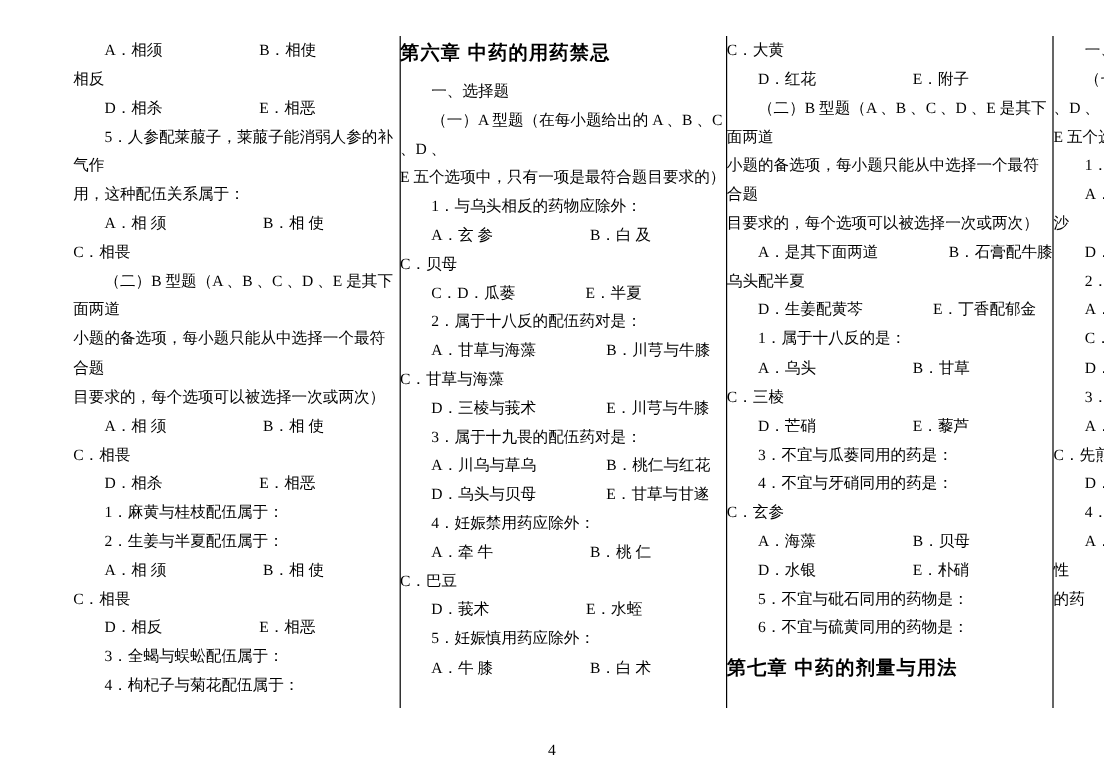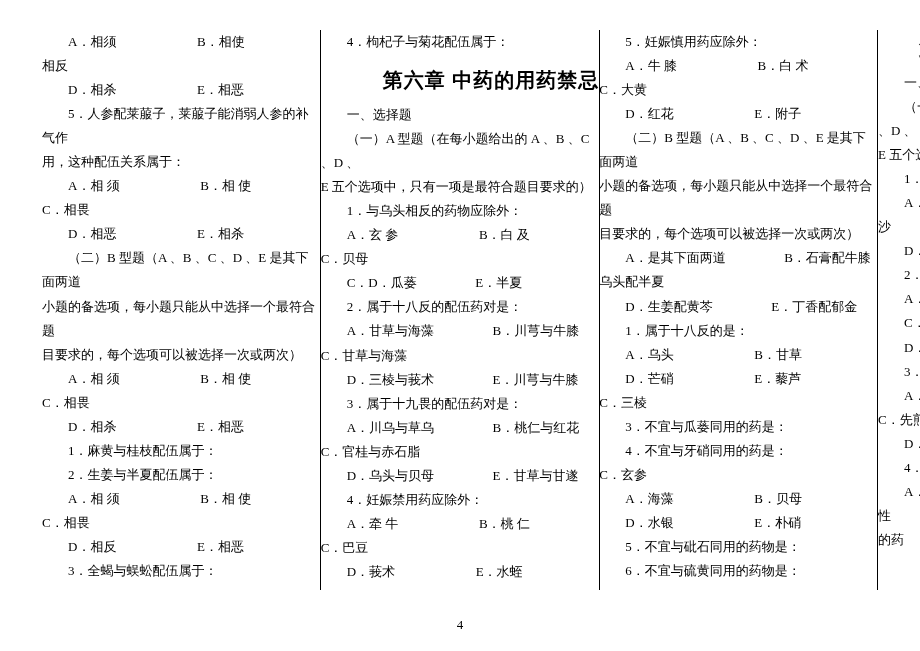"A．相须 B．相使" .page { margin-left: none -> 19px }
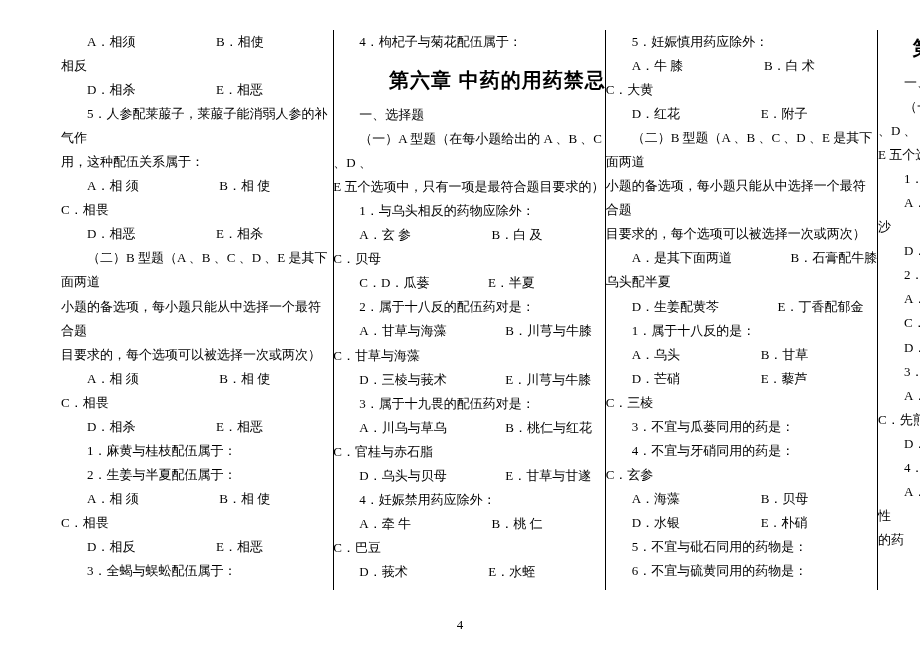"第六章 中药的用药禁忌" .chapter { font-size: 20px -> 16px; text-align: right -> left }
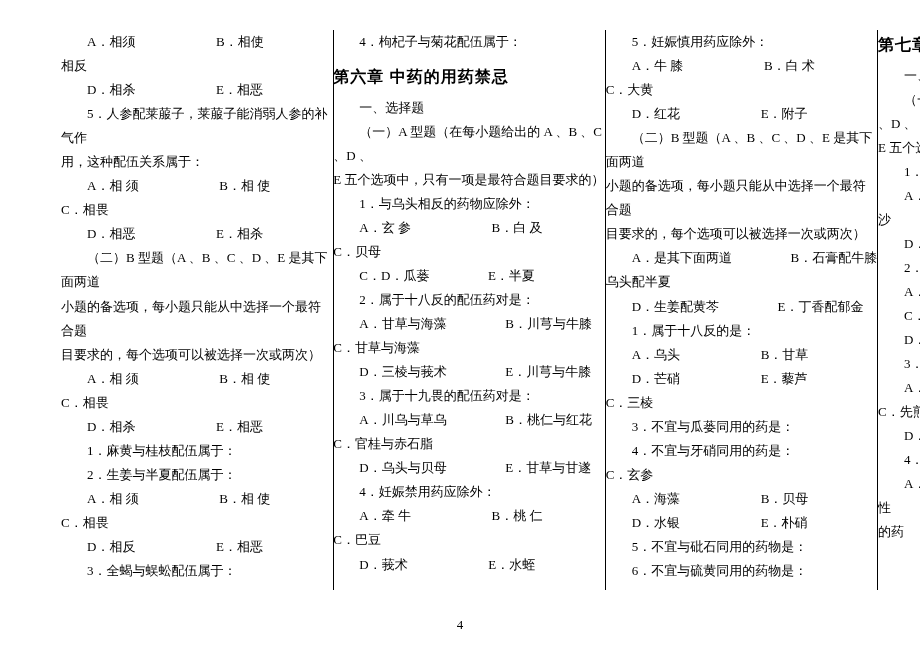"D．相恶 E．相杀" div.line { html: <div><span>D．相恶</span><span></span><span>E．相杀</span></div> -> none }
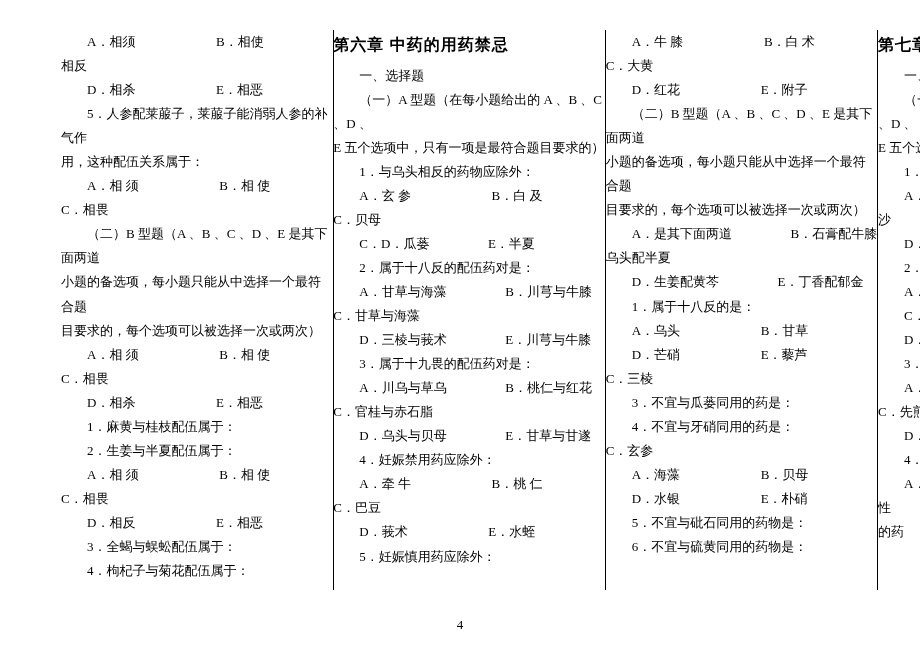"D．芒硝 E．藜芦" div.line { order: before "C．三棱" -> after "C．三棱" }
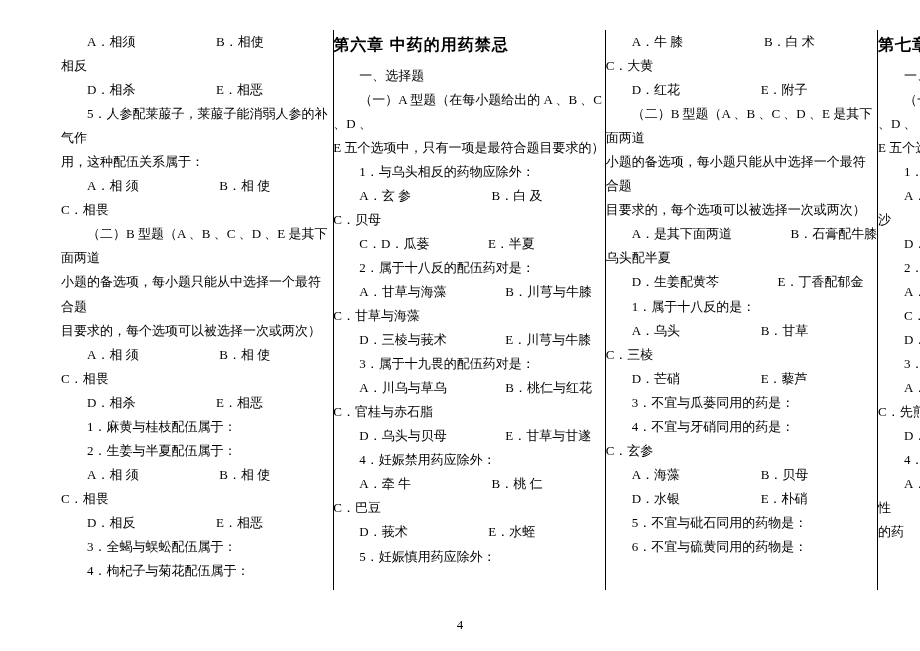"C．官桂与赤石脂" div.line { html: <div>C．官桂与赤石脂</div> -> none }
